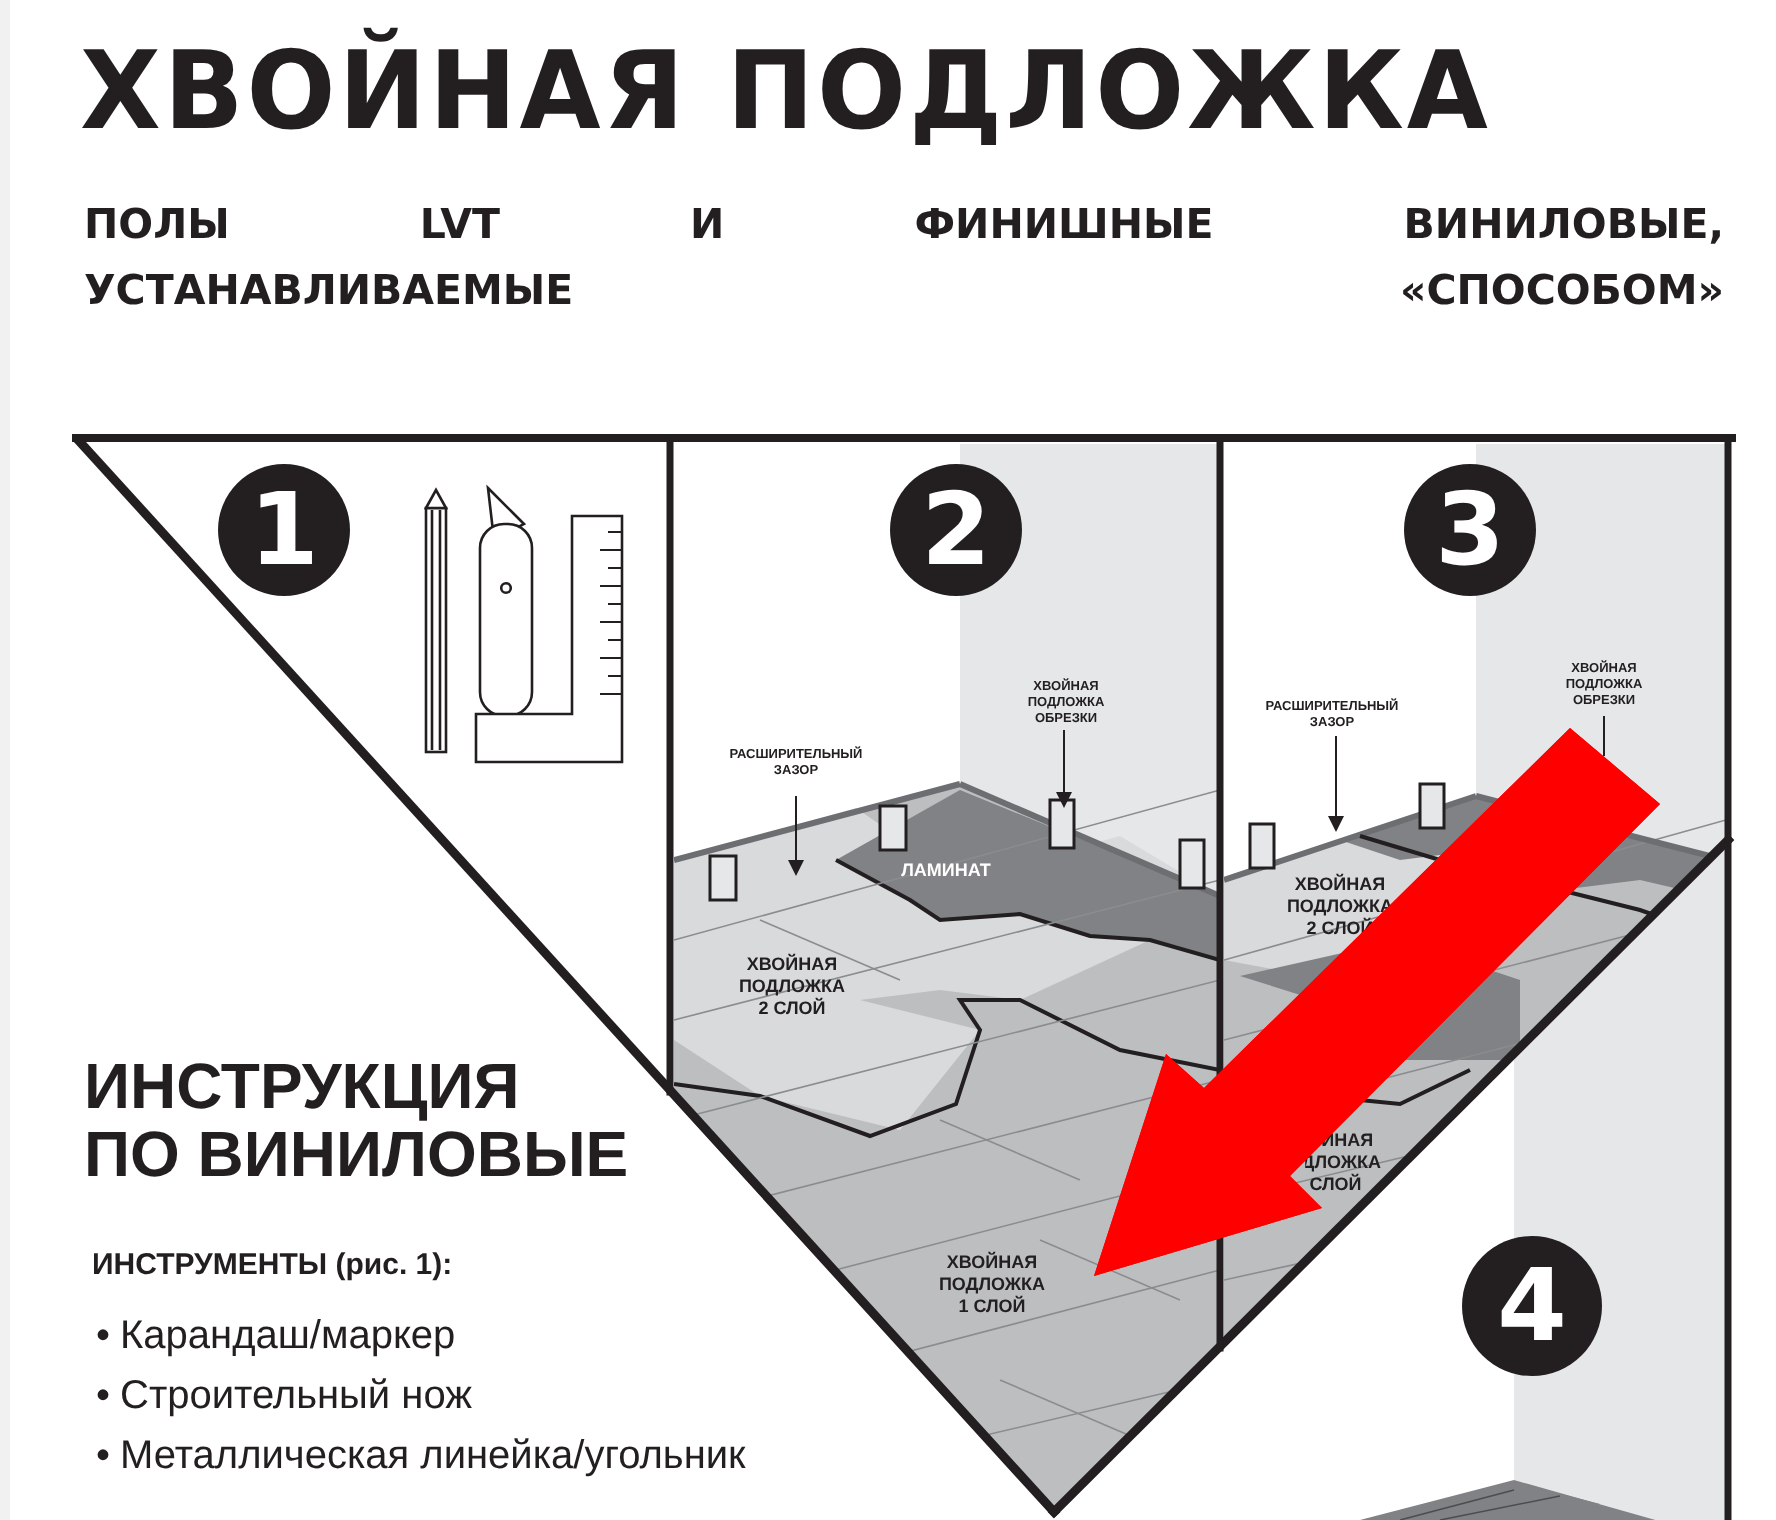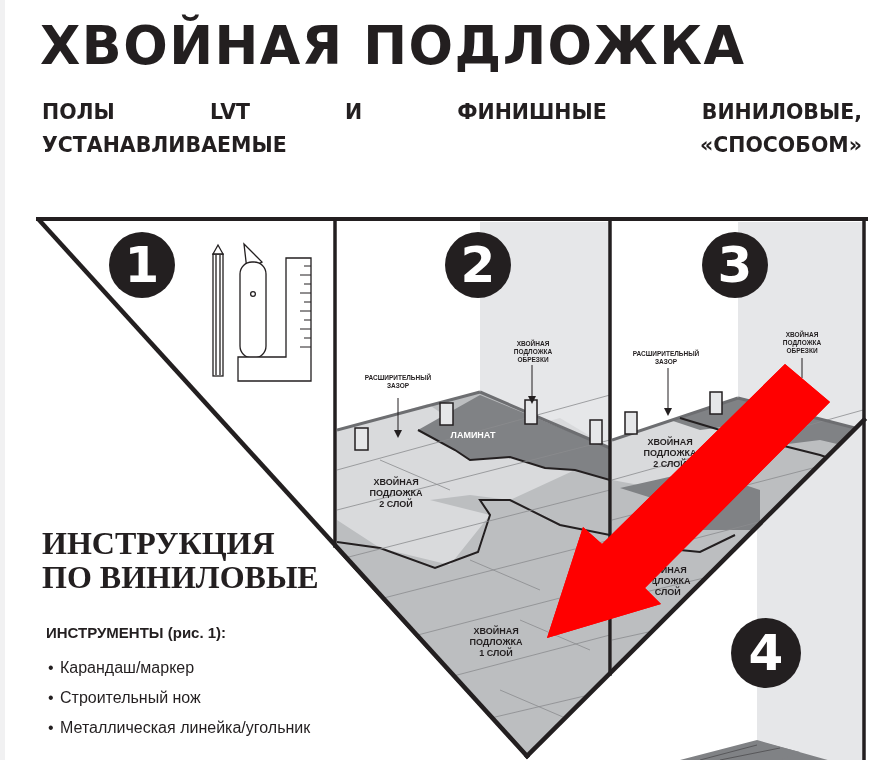"ИНСТРУКЦИЯ" .instr { font-family: Liberation Serif, serif -> Liberation Sans, sans-serif }
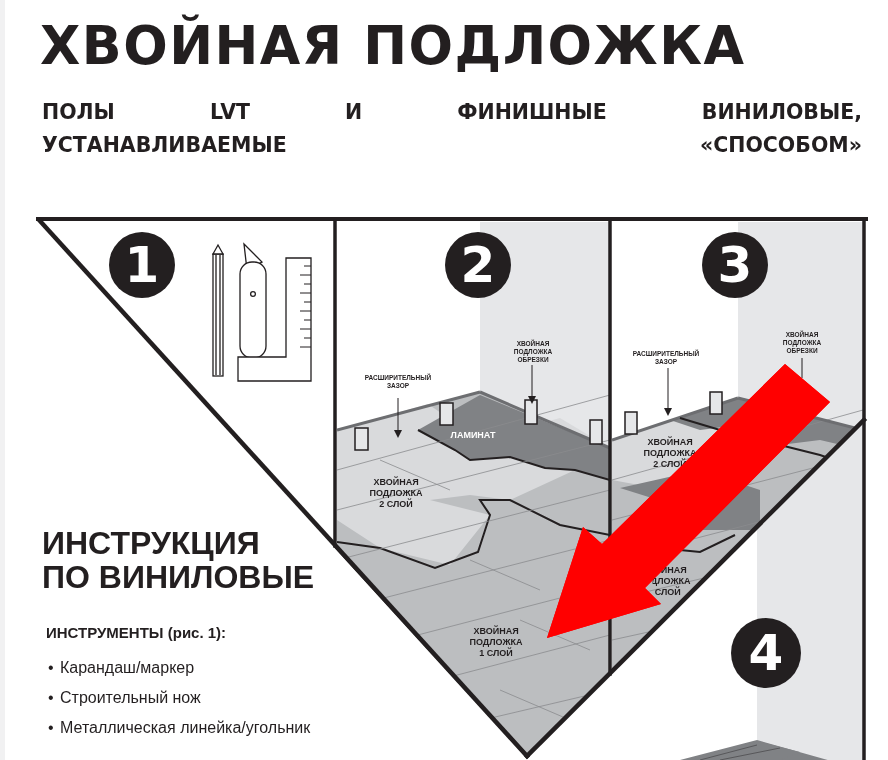"Карандаш/маркер" .tools-list { font-size: 16px -> 20px }
